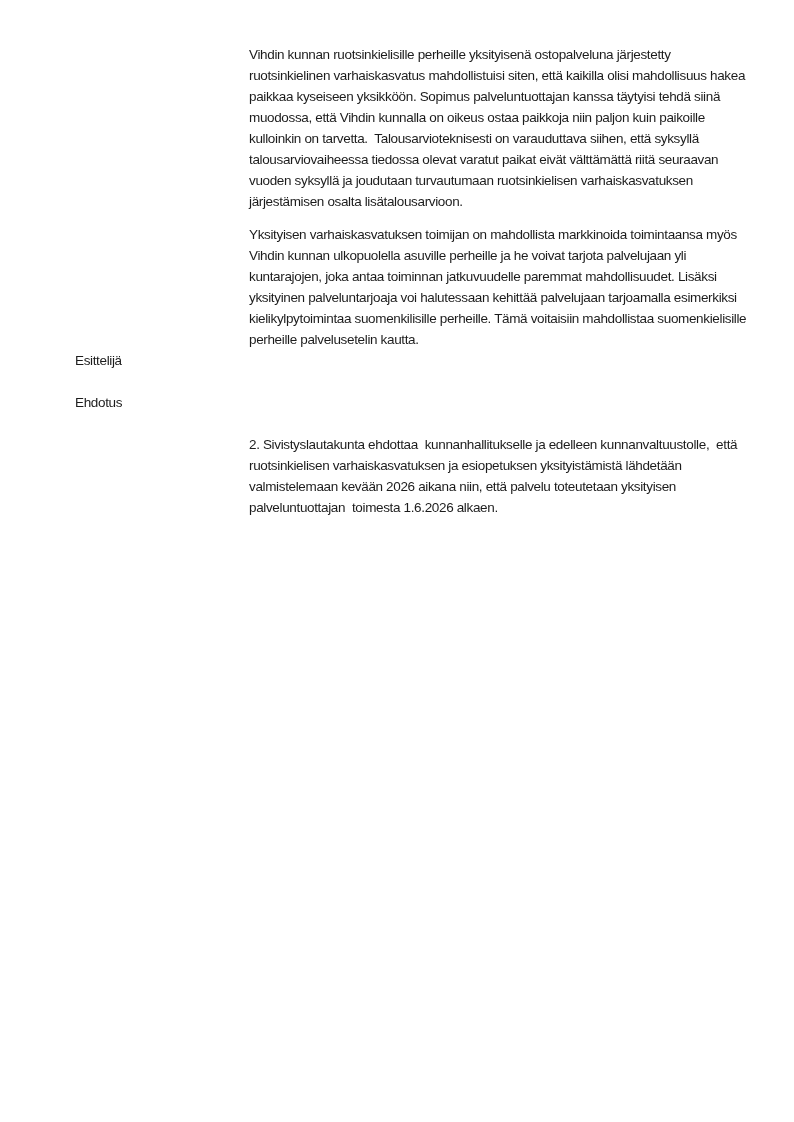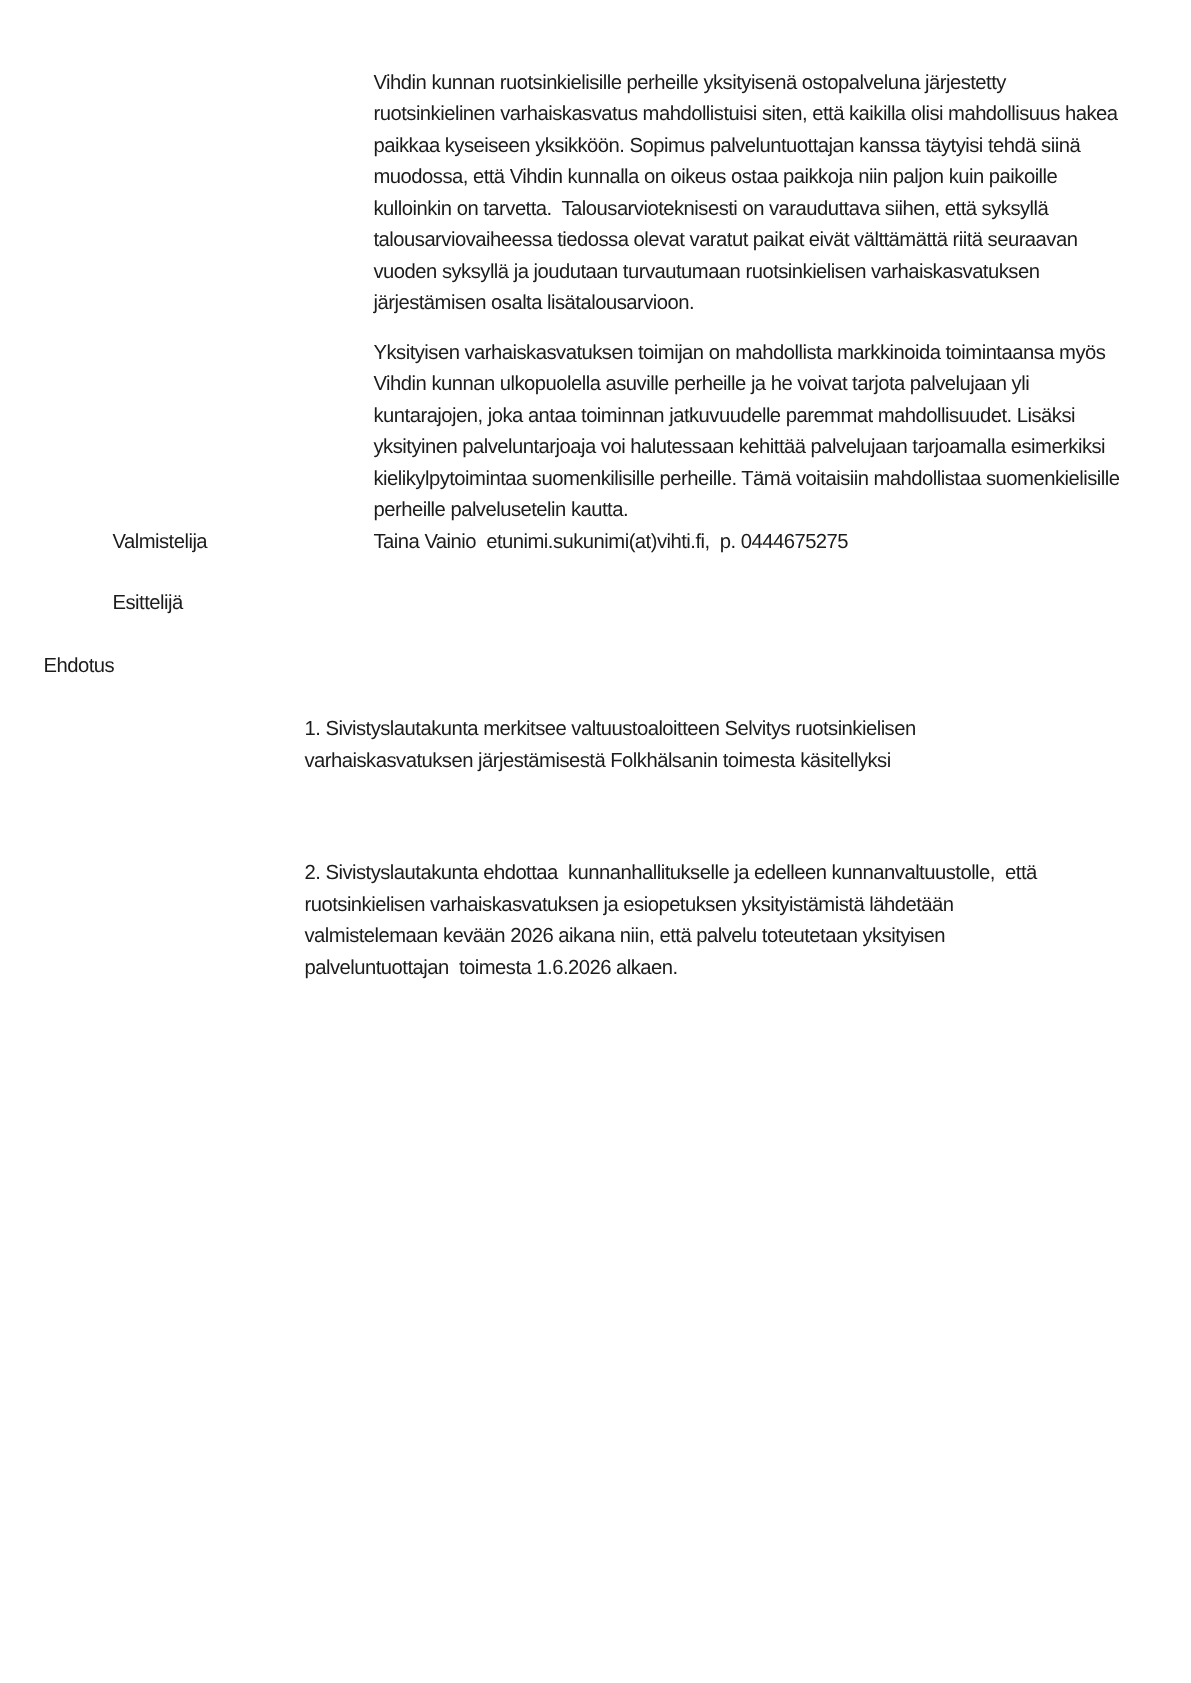"Valmistelija" div.row { html: <div> <div>Valmistelija</div> <div>Taina Vainio etunimi.sukunimi(at)vihti.fi, p. 0444675275</div> </div> -> none }
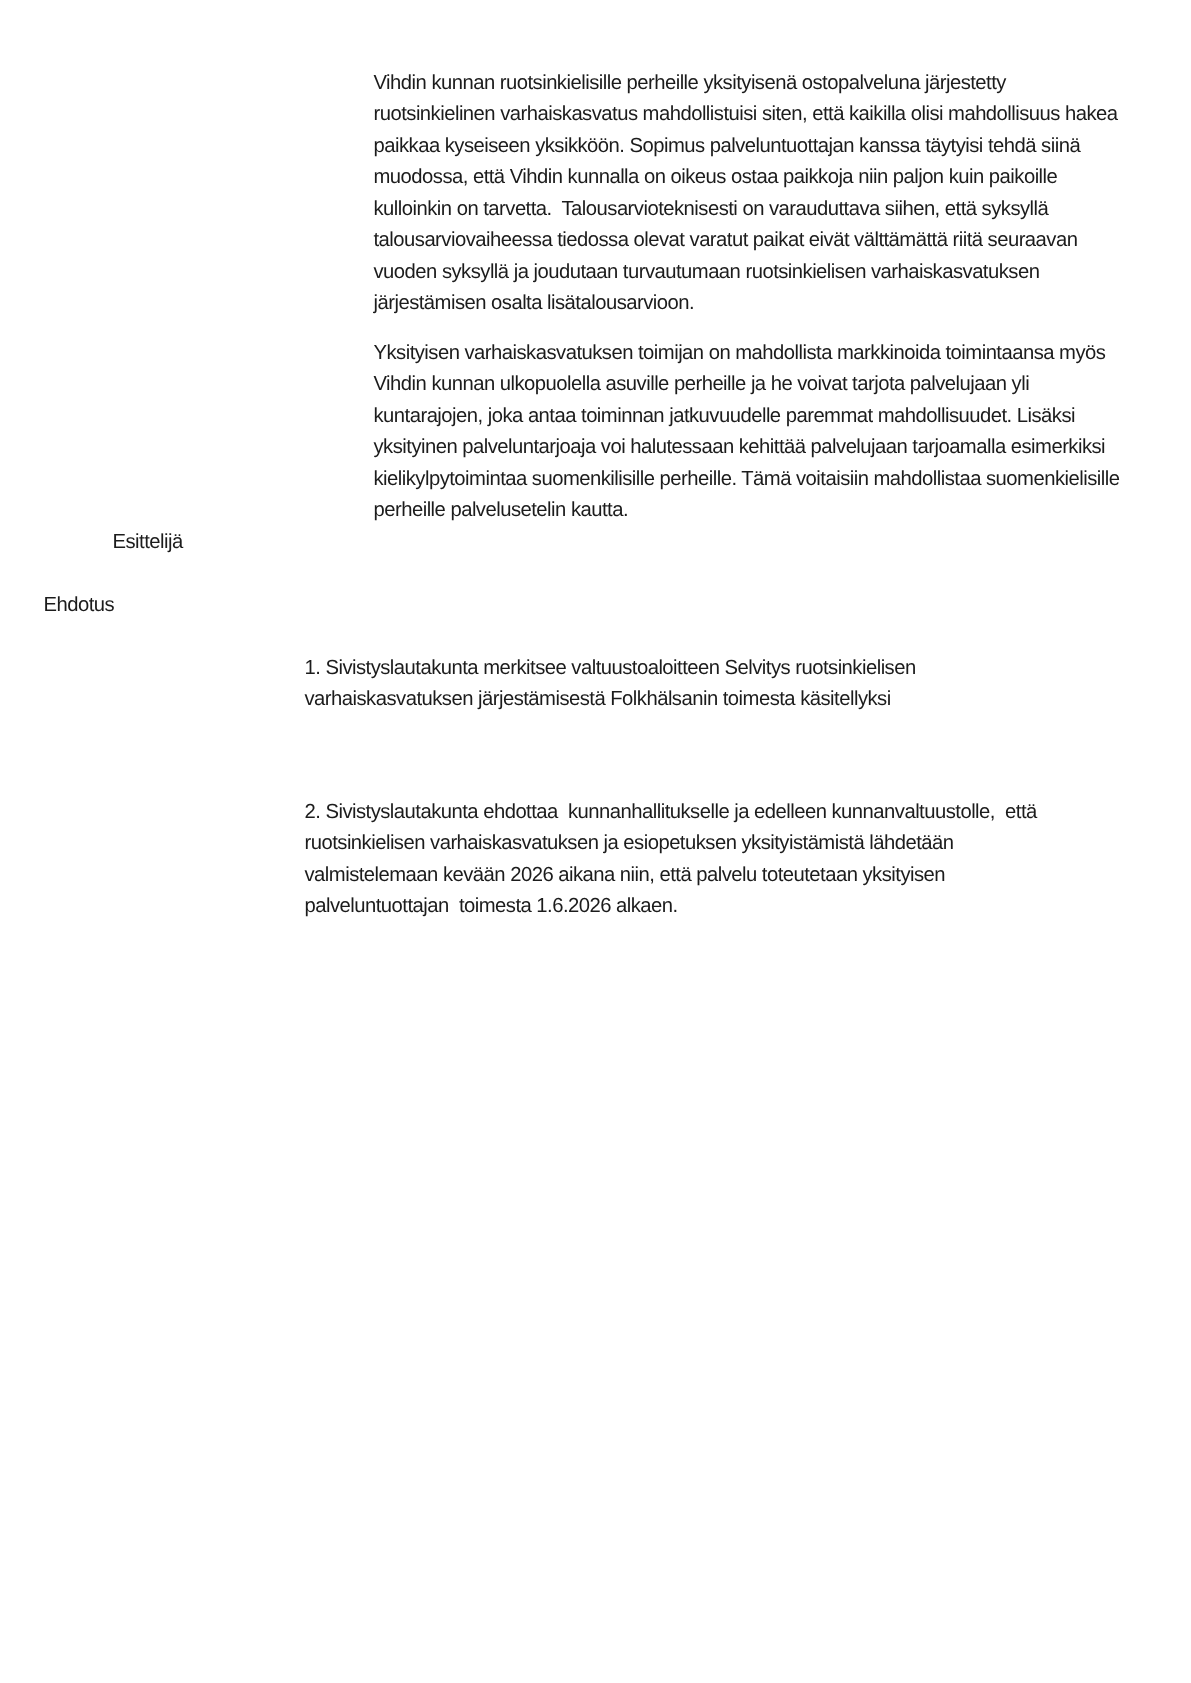"Ehdotus" .mb-item { justify-content: center -> none }
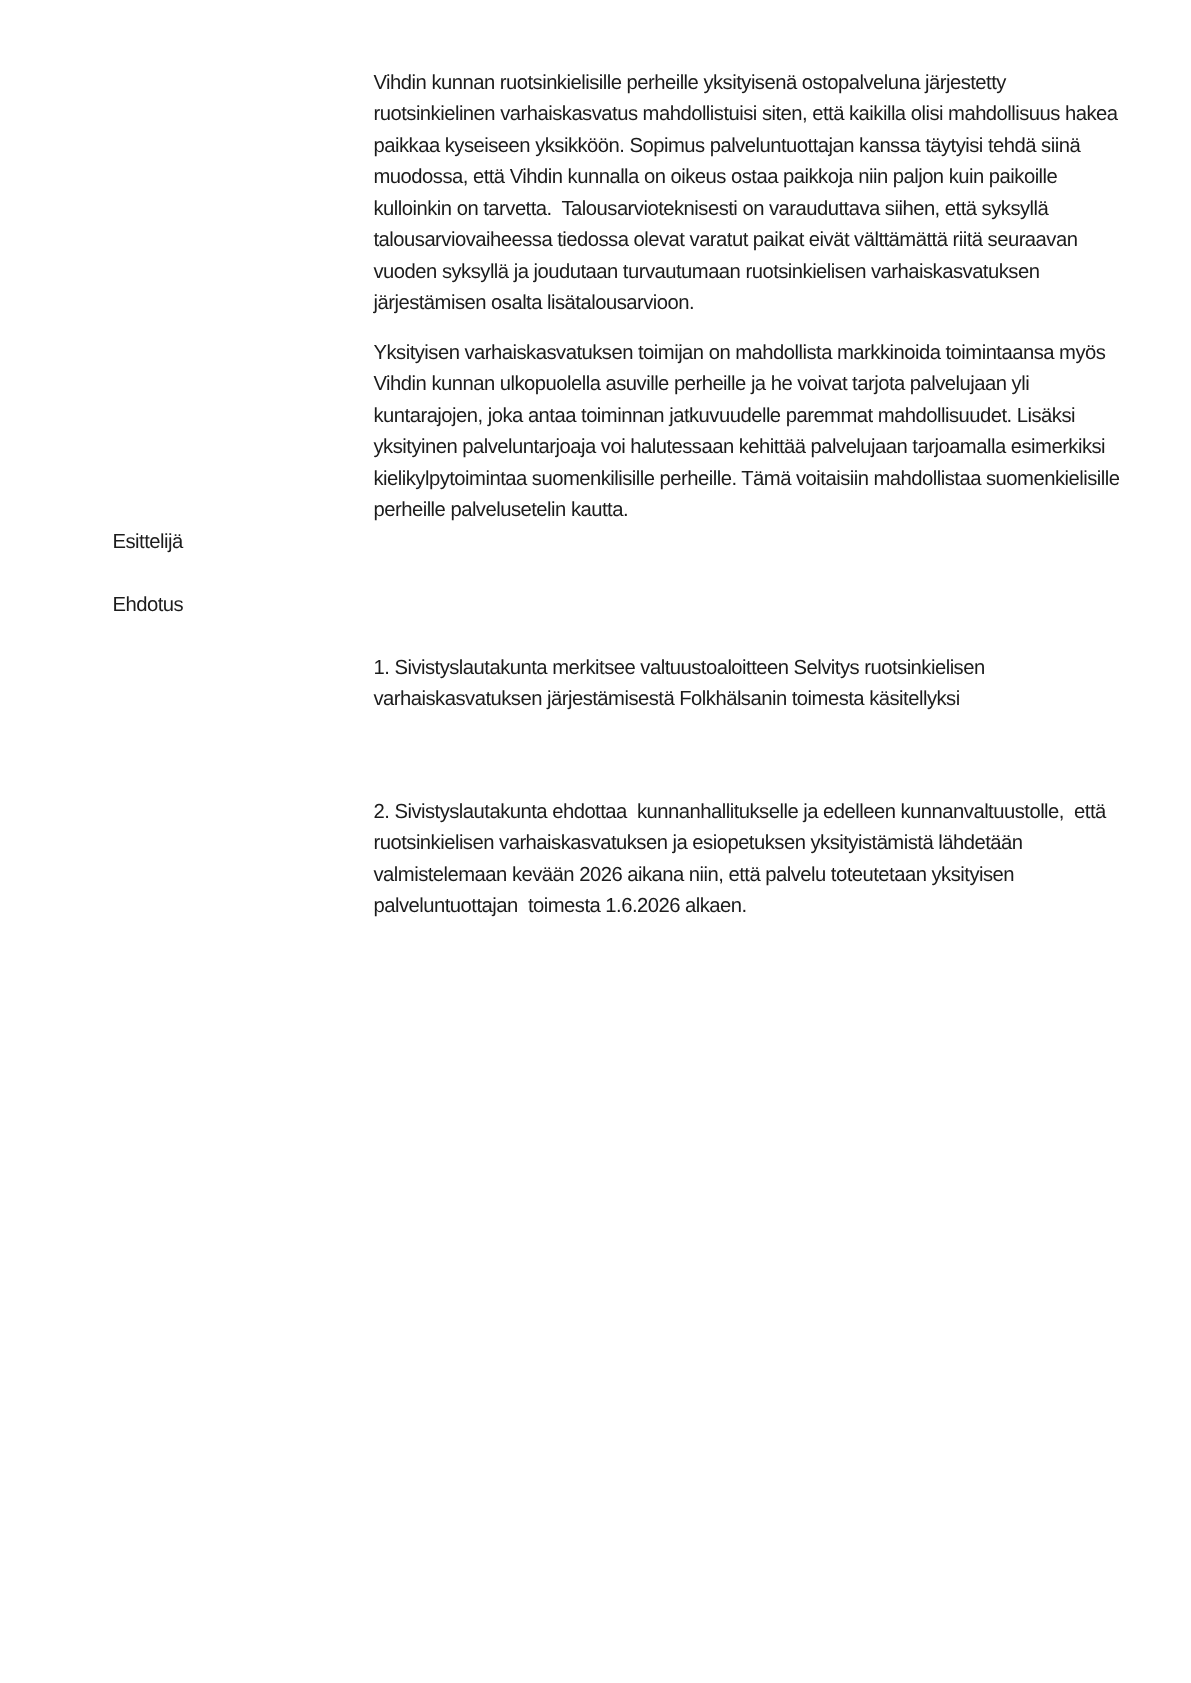"1. Sivistyslautakunta merkitsee" p.mb-item { html: <p>1. Sivistyslautakunta merkitsee valtuustoaloitteen Selvitys ruotsinkielisen varhaiskasvatuksen järjestämisestä Folkhälsanin toimesta käsitellyksi</p> -> none }
